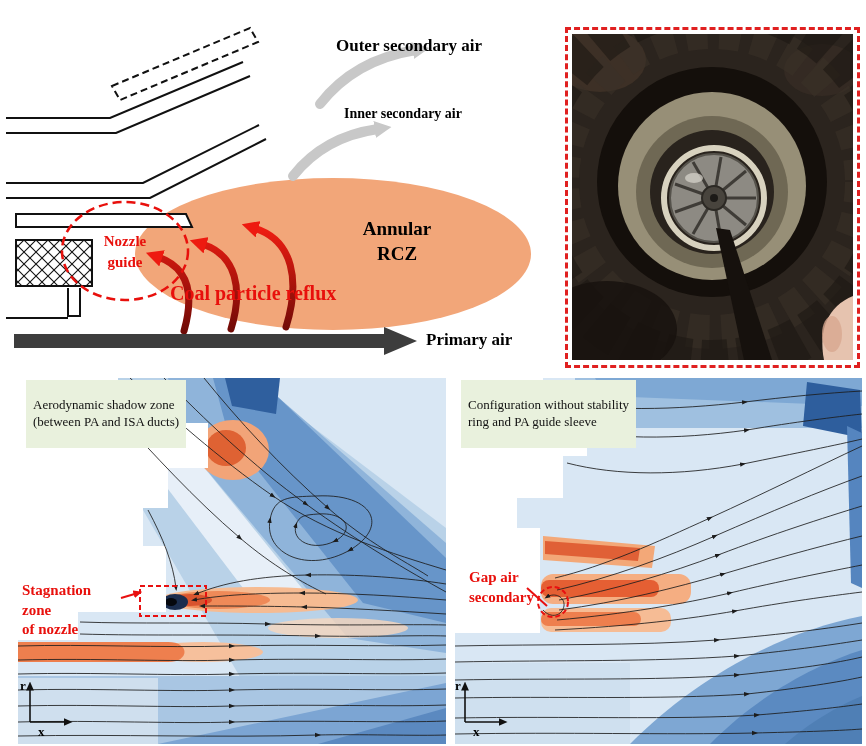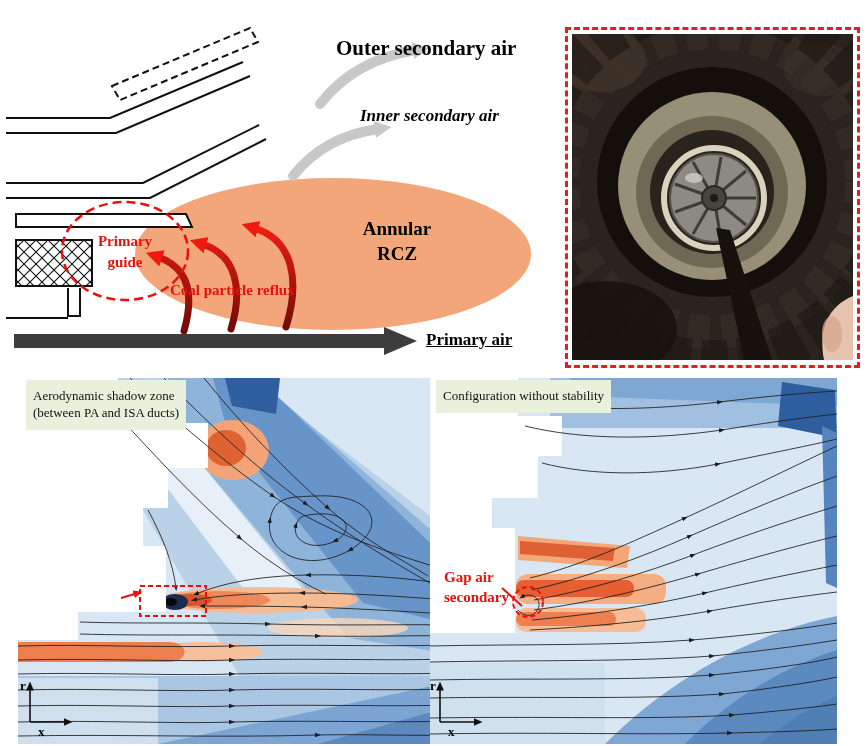"Outer secondary air" div.lbl { font-size: 21px -> 17px }
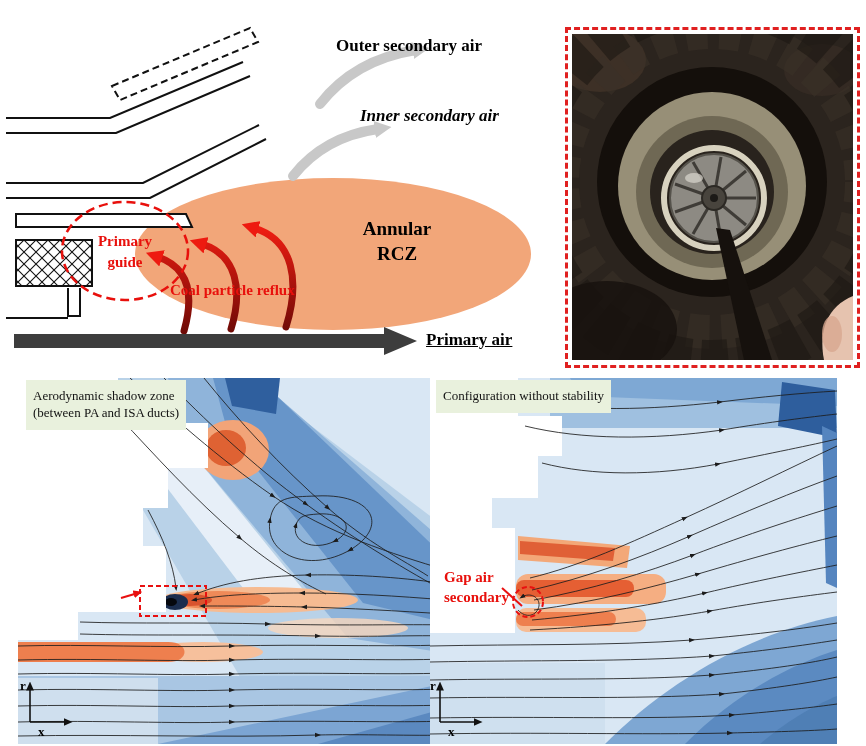"Inner secondary air" div.lbl { font-size: 17px -> 14px; font-style: italic -> none; left: 360px -> 344px }
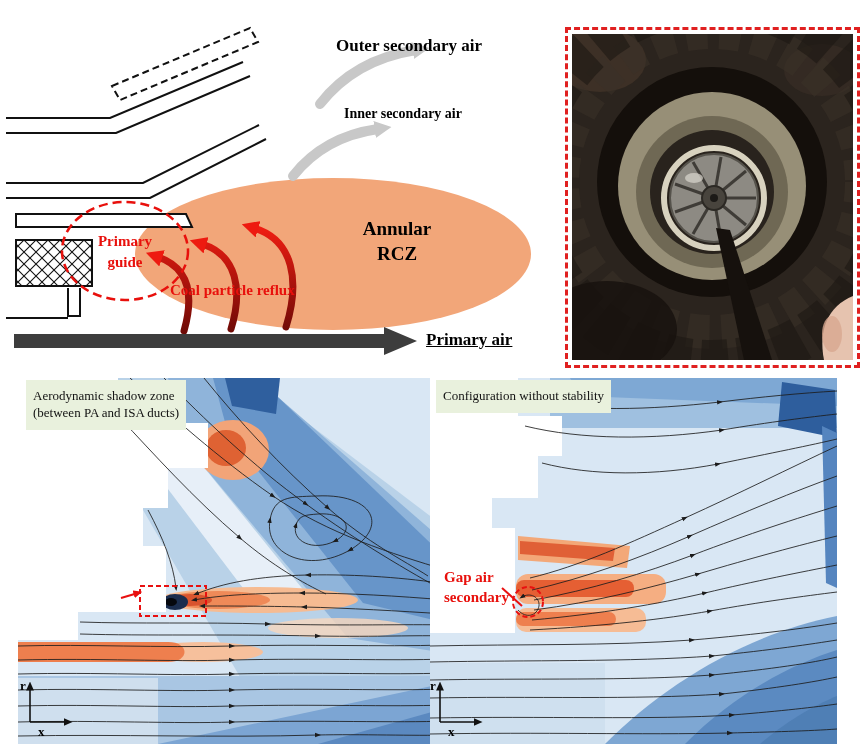"Primary" div { text: Primary -> Nozzle }
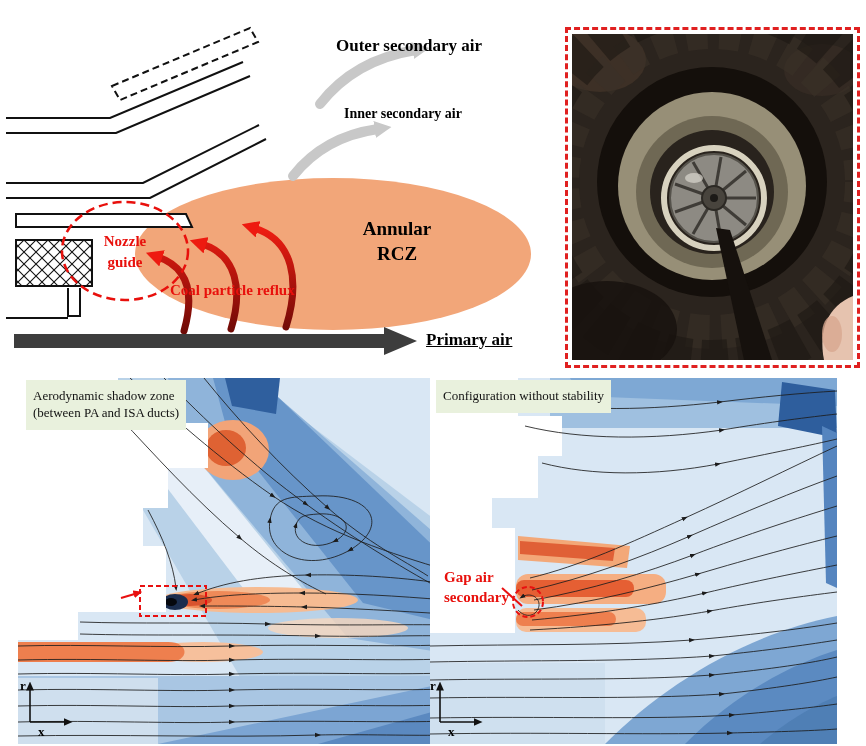"Coal particle reflux" div.lbl { font-size: 15px -> 20px }
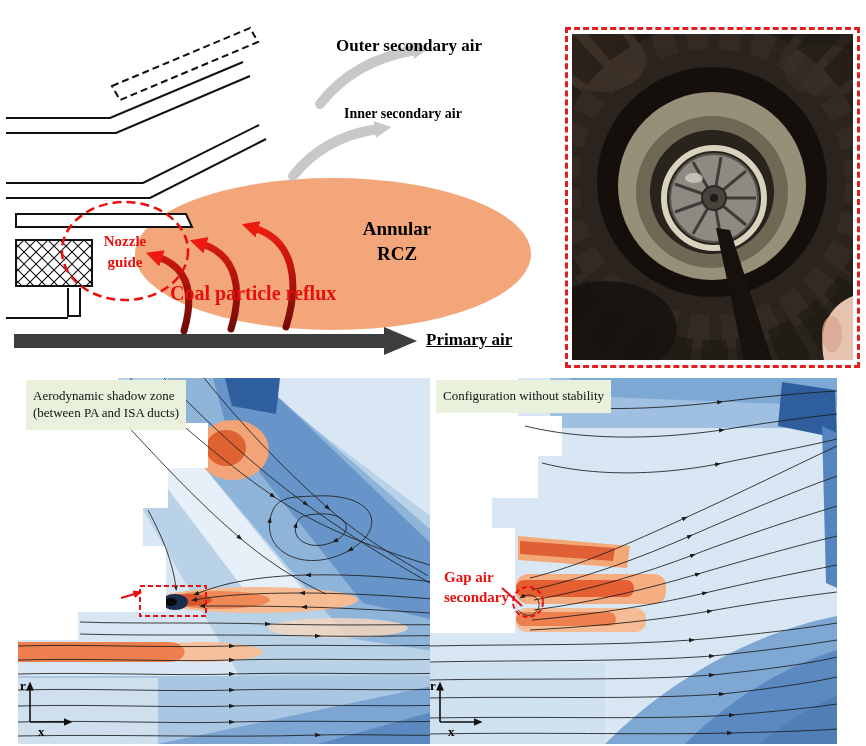"Primary air" div.lbl { text-decoration: underline -> none }
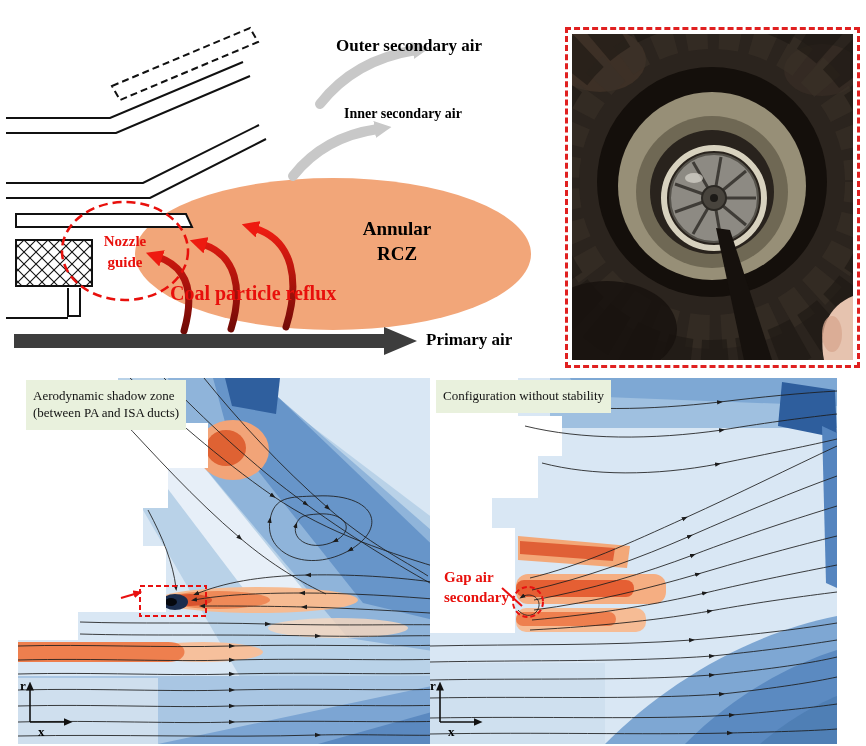"Aerodynamic shadow zone" .cap { padding: 8px 7px -> 17px 7px }
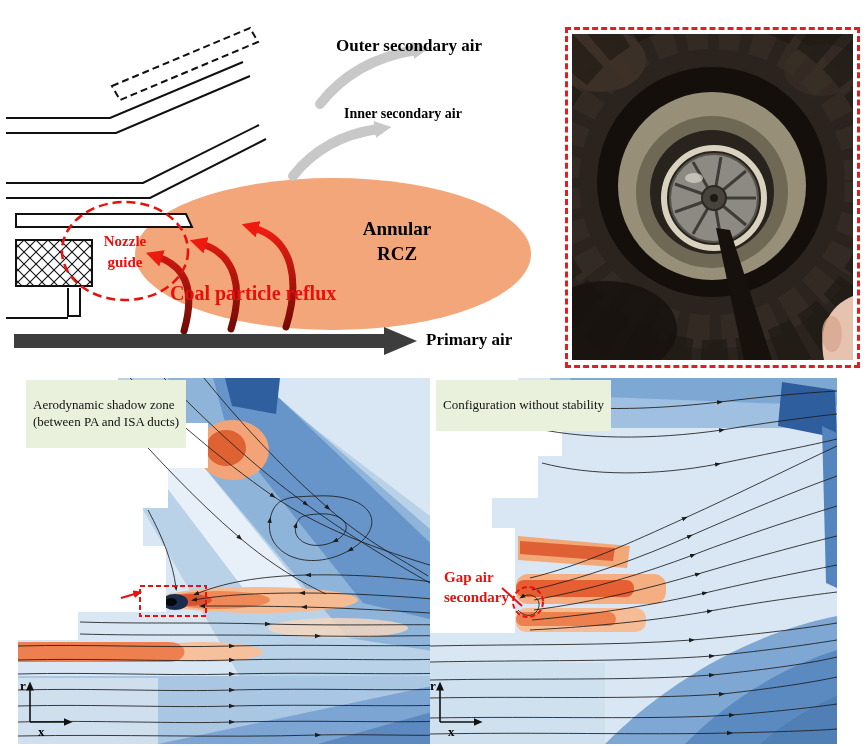"Configuration without stability" div.panel { left: 430px -> 455px }
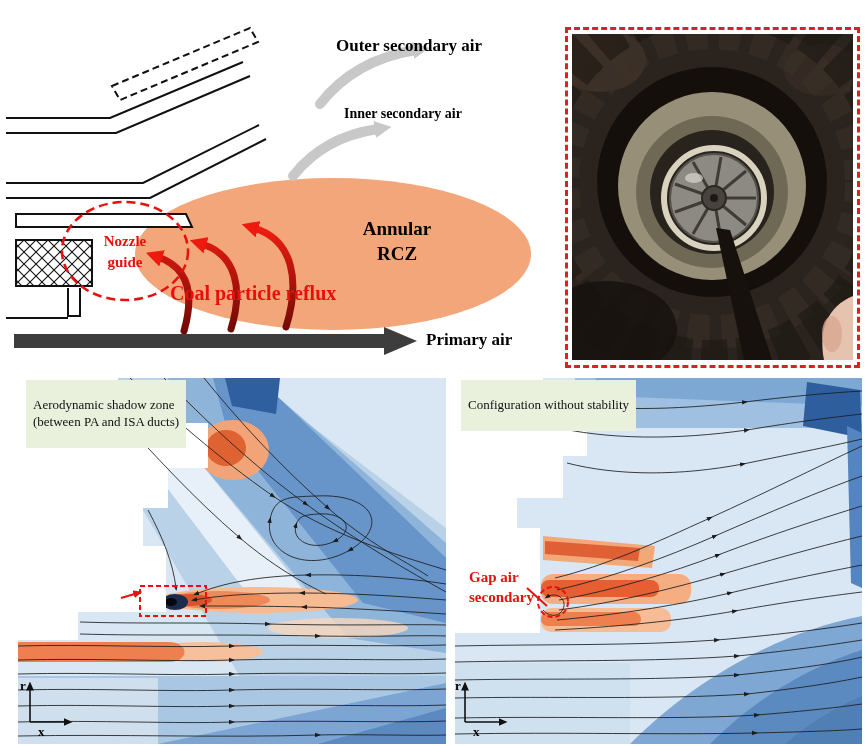"ring and PA guide sleeve" div { html: none -> <div>ring and PA guide sleeve</div> }
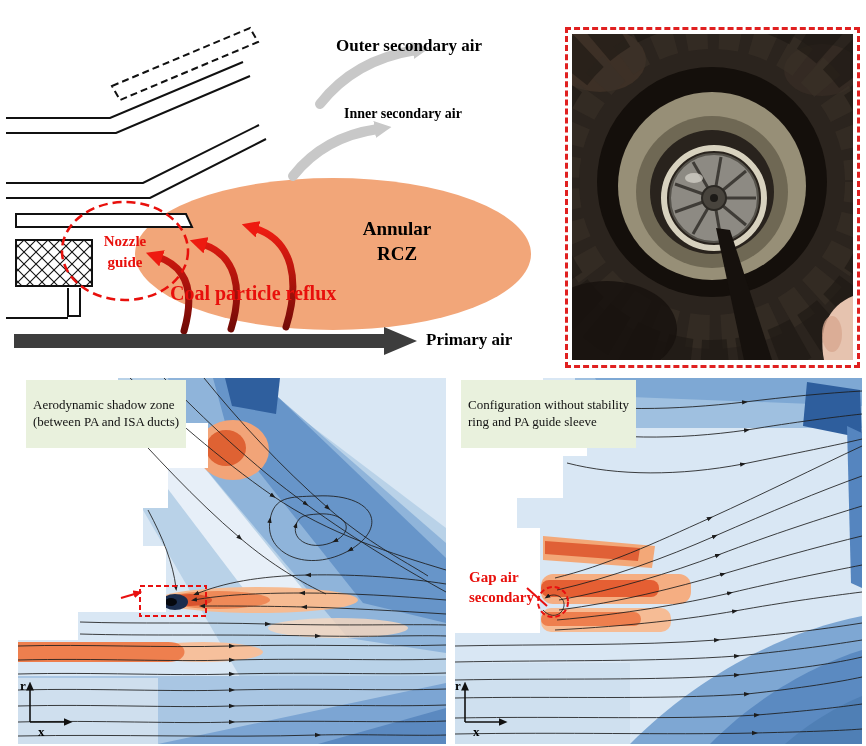"Stagnation zone" div.ann { html: none -> <div> <div>Stagnation zone</div> <div>of nozzle</div> </div> }
